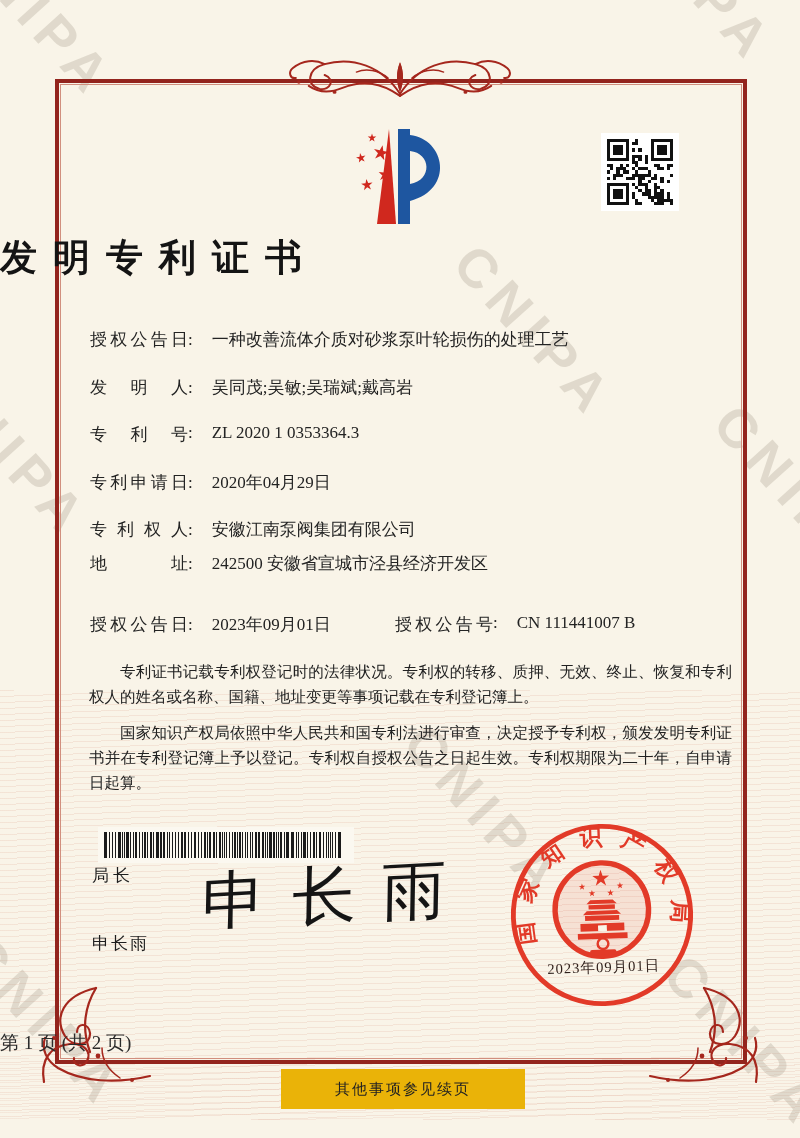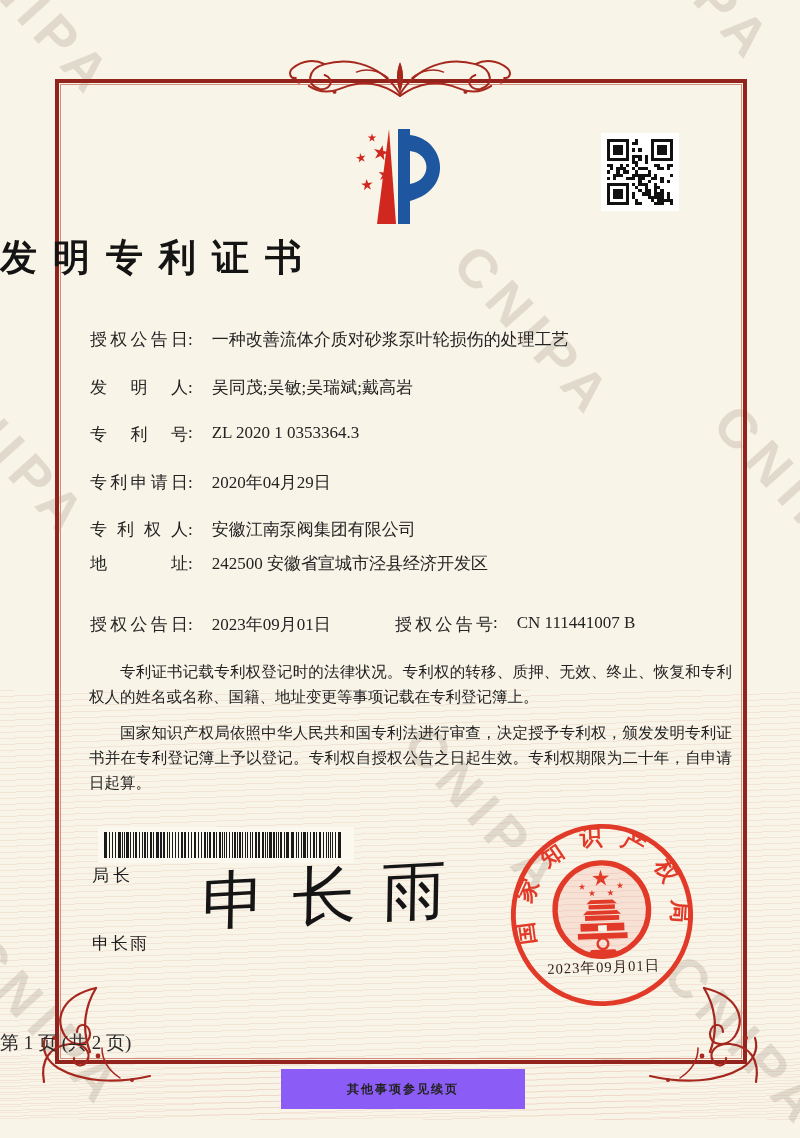"其他事项参见续页" .cont-box { background: #8b5cf6 -> #eab308; font-size: 12px -> 15px; font-weight: bold -> none }
